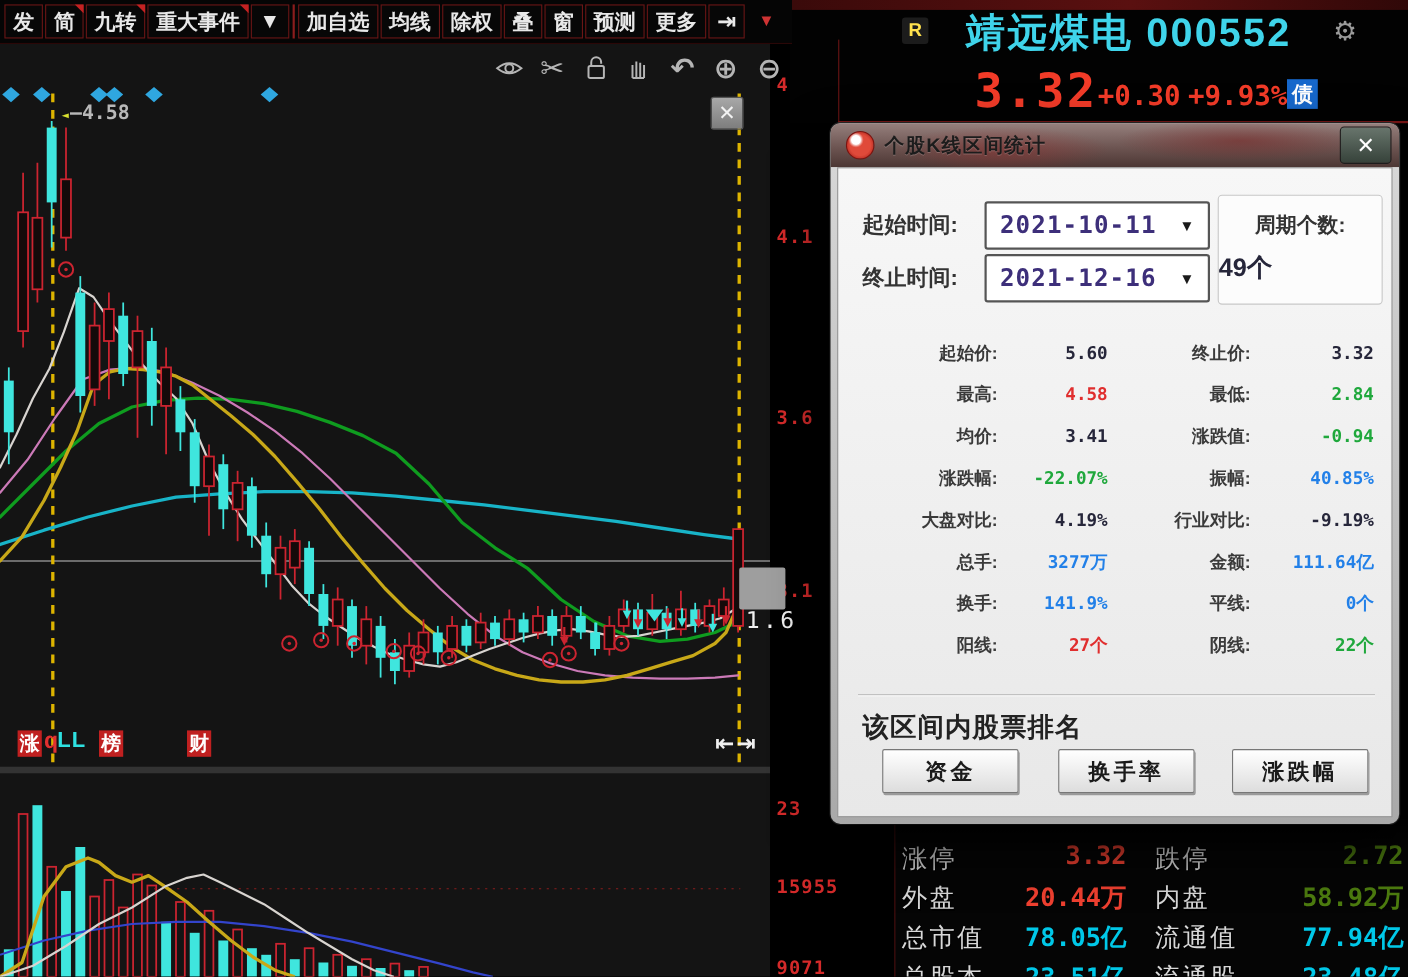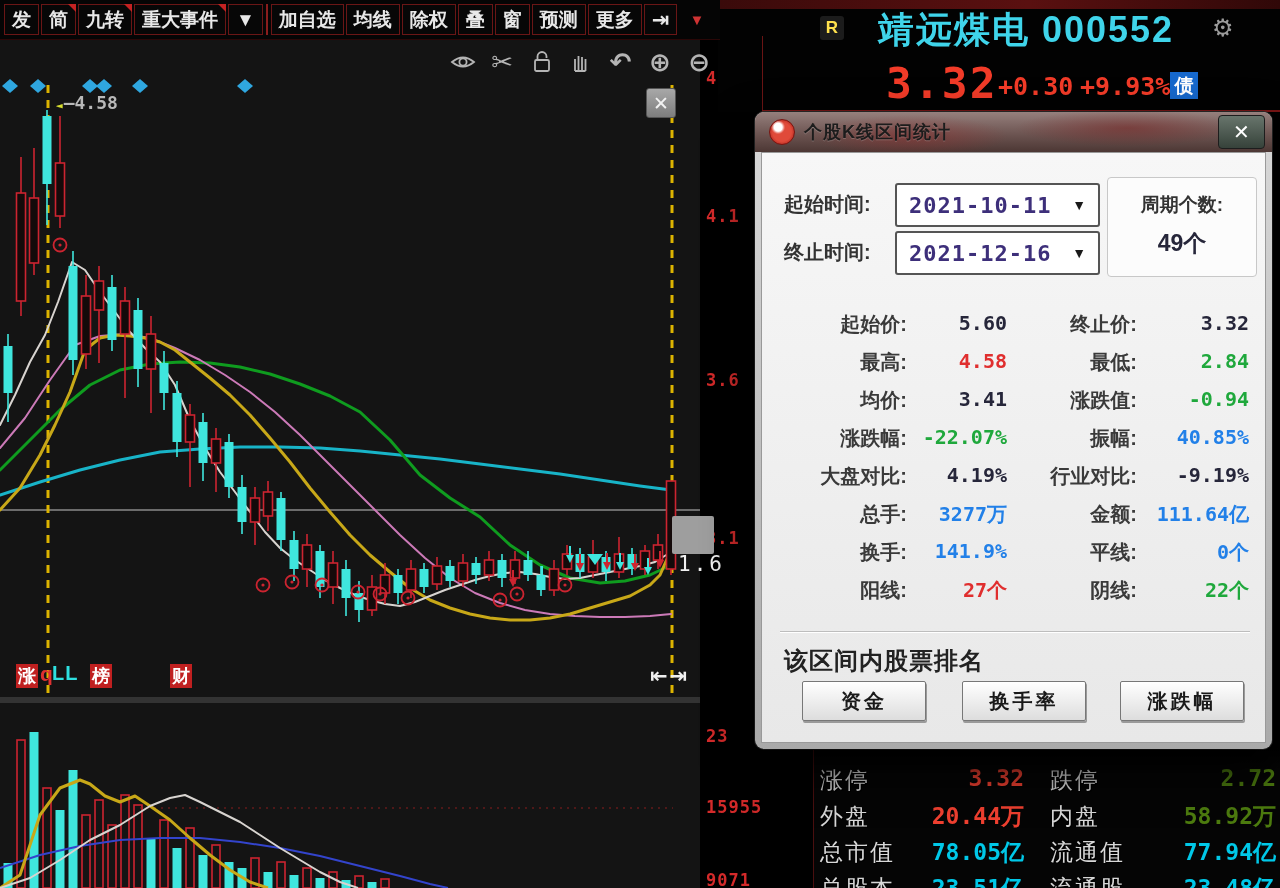"49个" #period-value { text-align: center -> left }
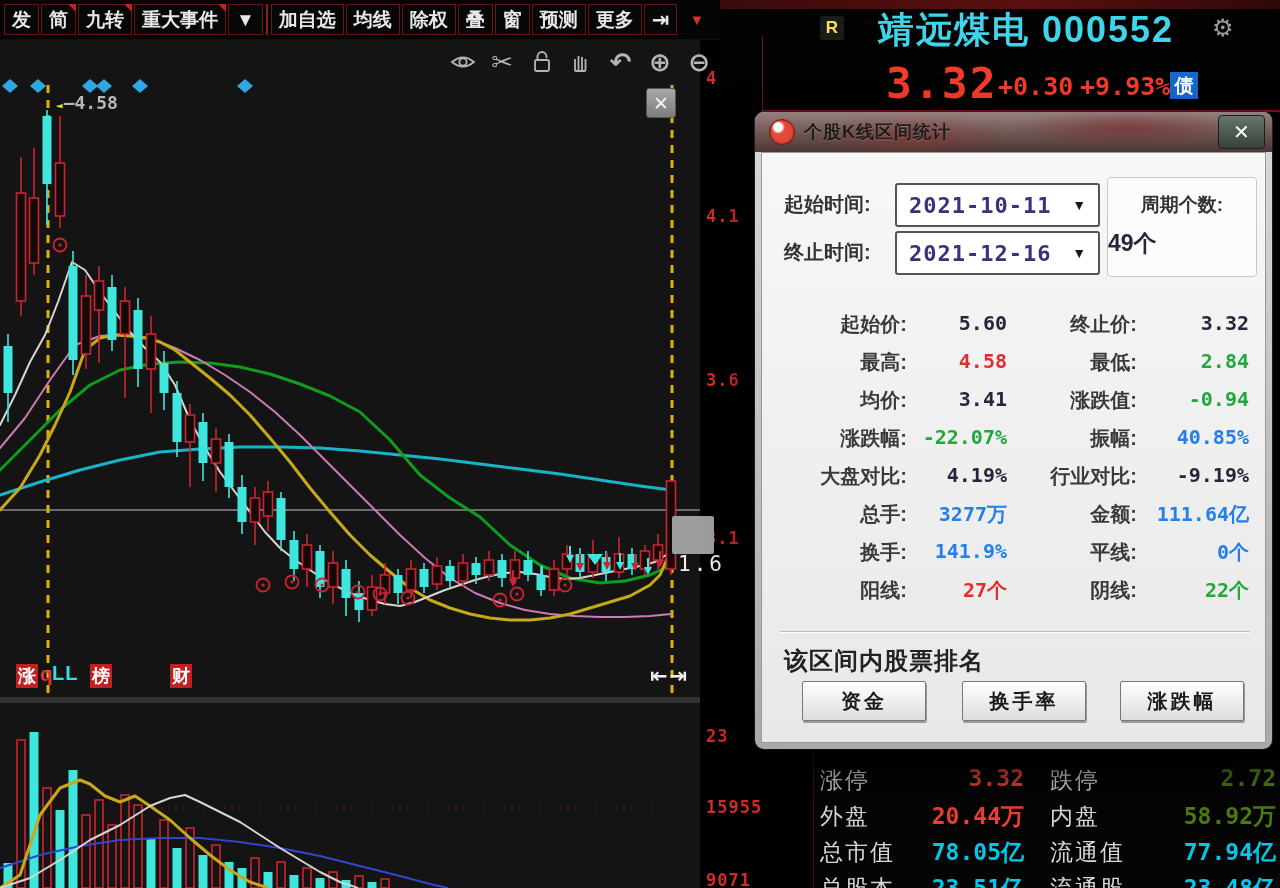"起始价:" .st-cell { font-size: 20px -> 16px }
